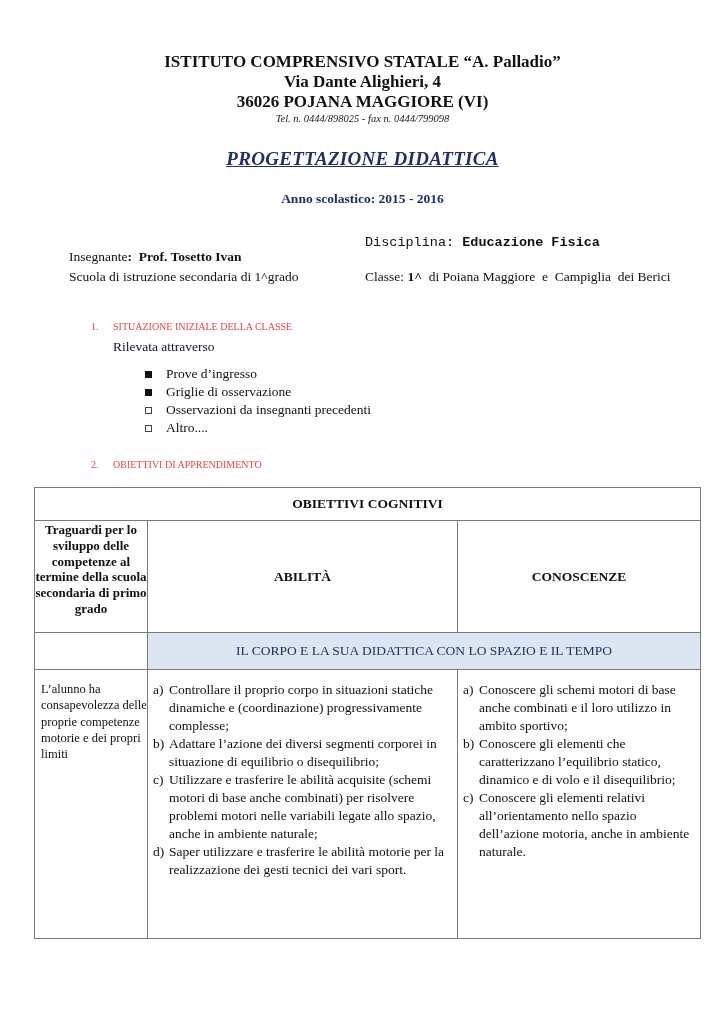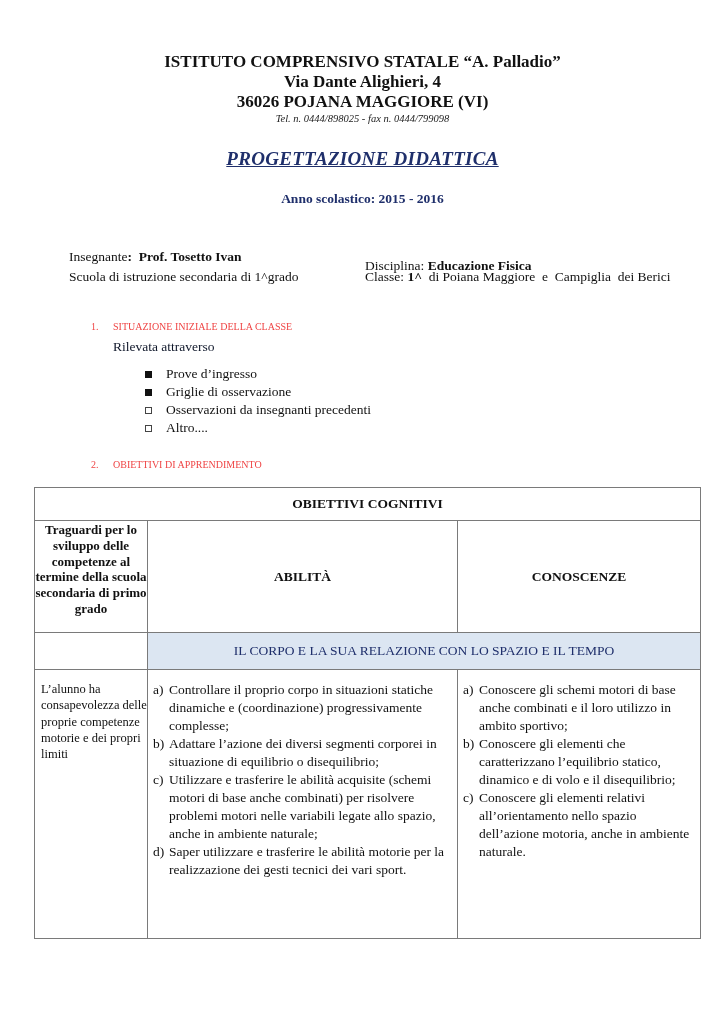"Disciplina: Educazione Fisica" div.abs { font-family: none -> Liberation Mono, monospace; top: 256px -> 233px }
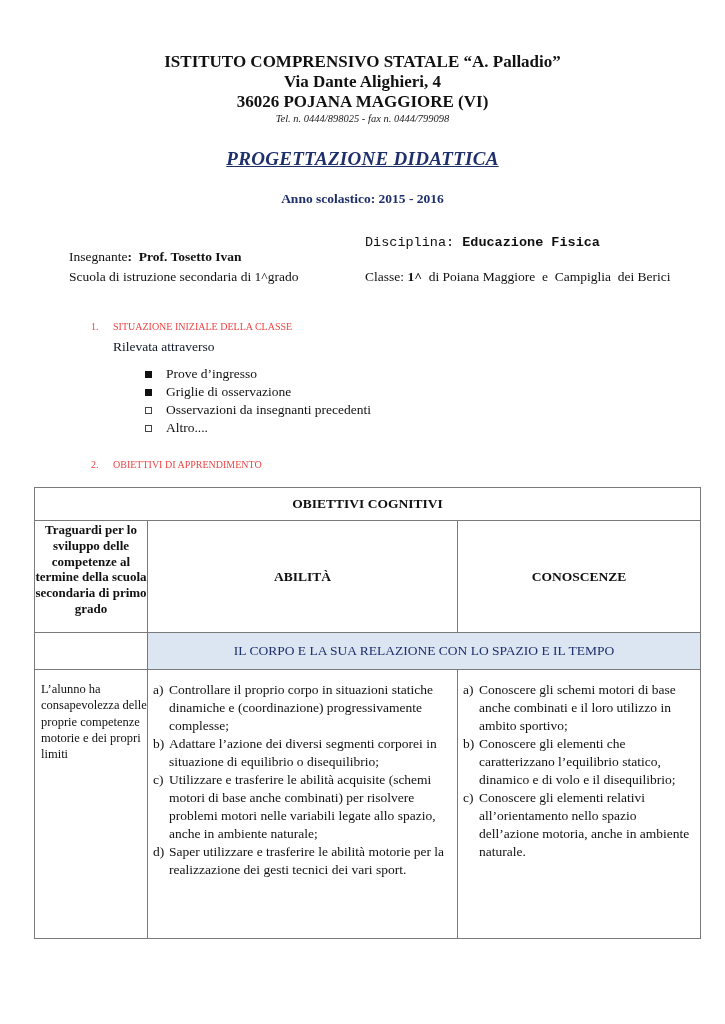"IL CORPO E LA SUA" td.cell-band { text: RELAZIONE -> DIDATTICA }
